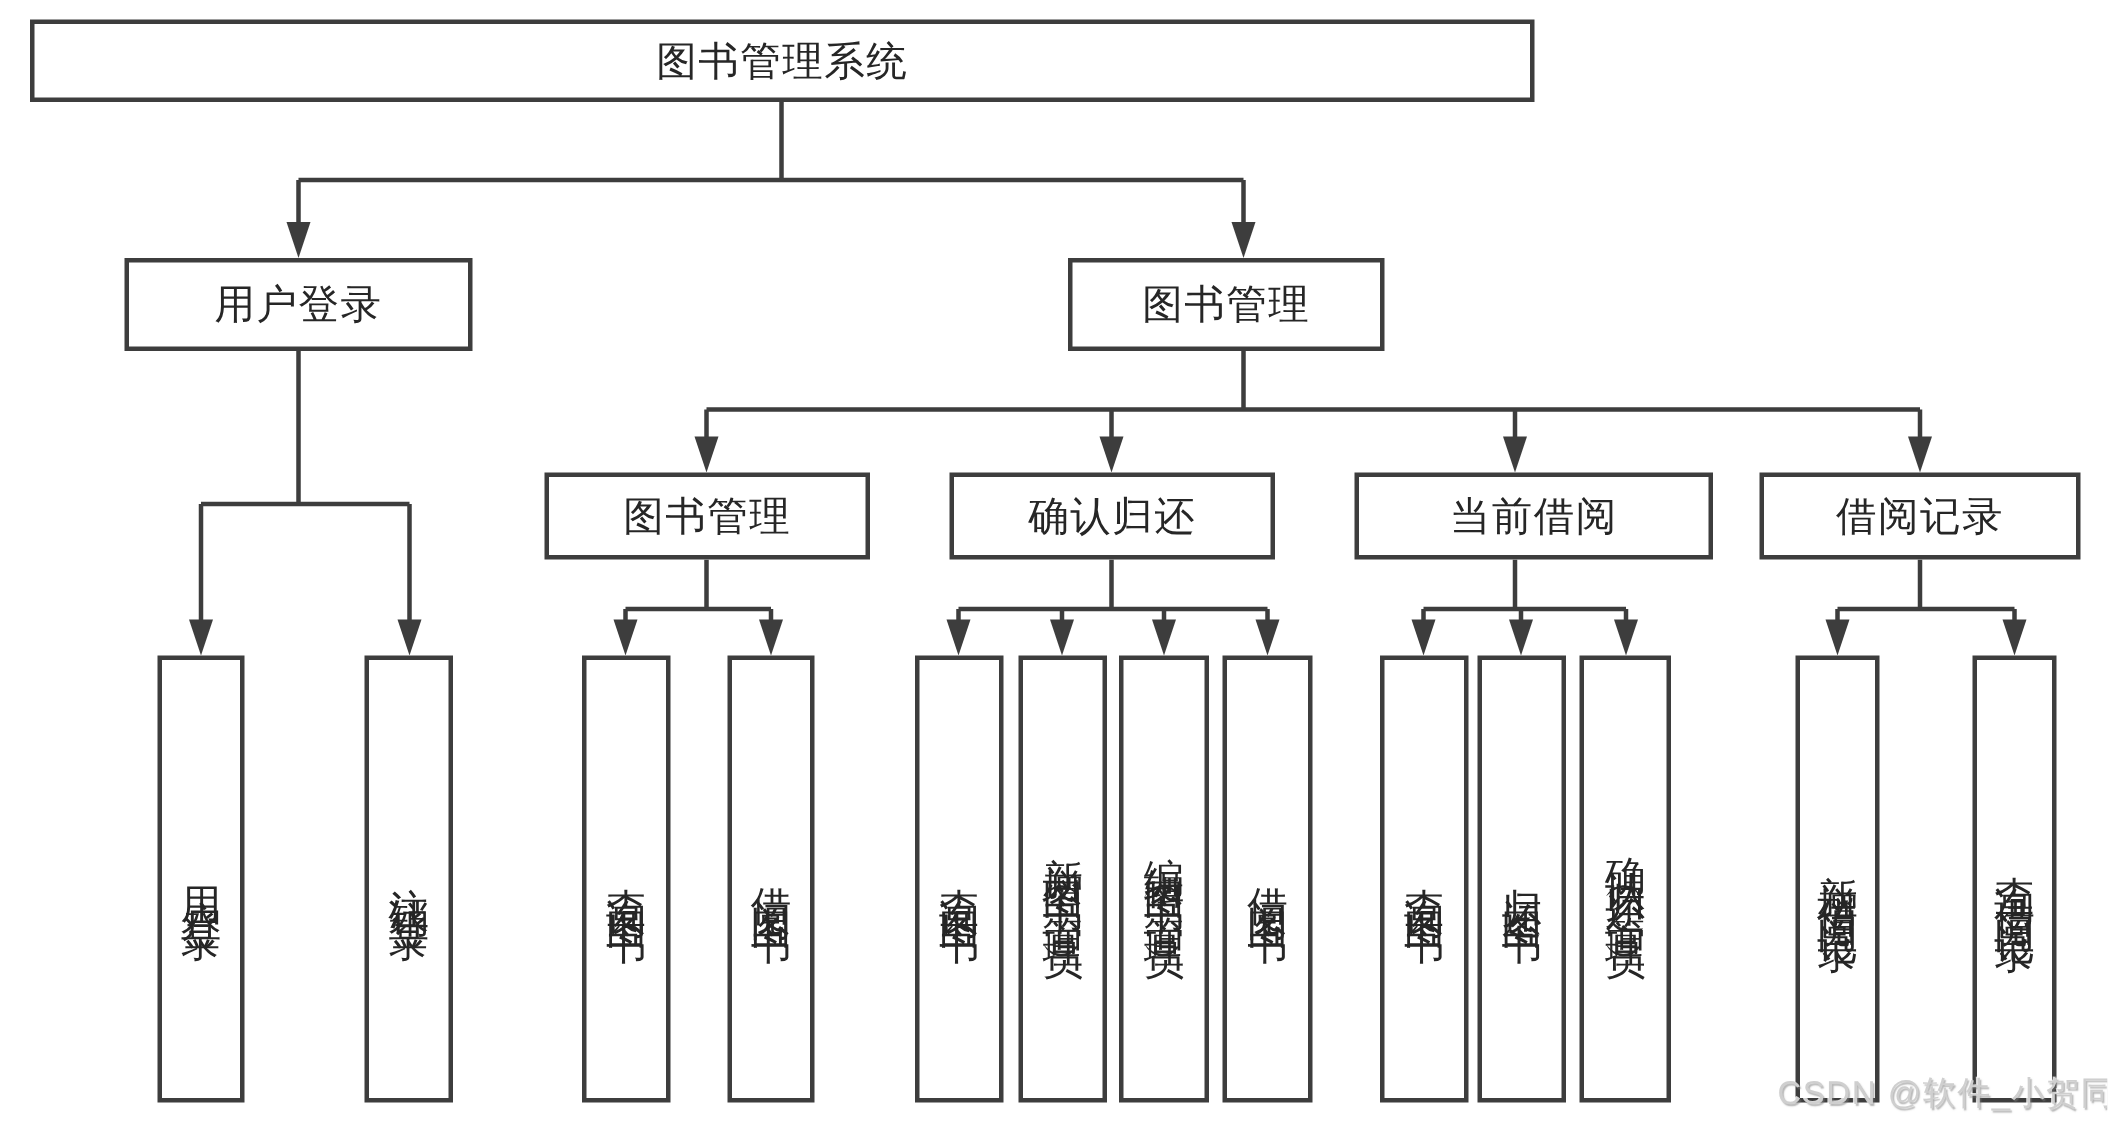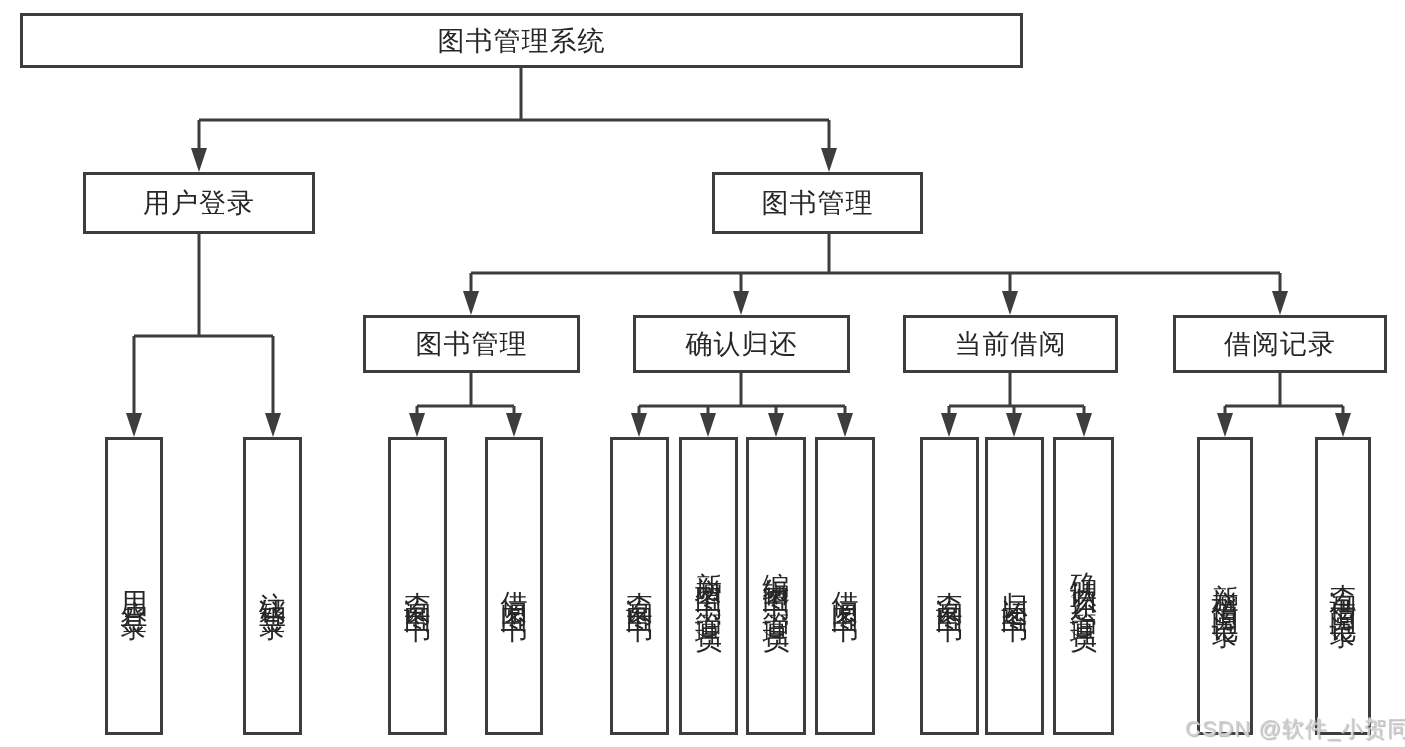"当前借阅" div.node { width: 215px -> 239px }
